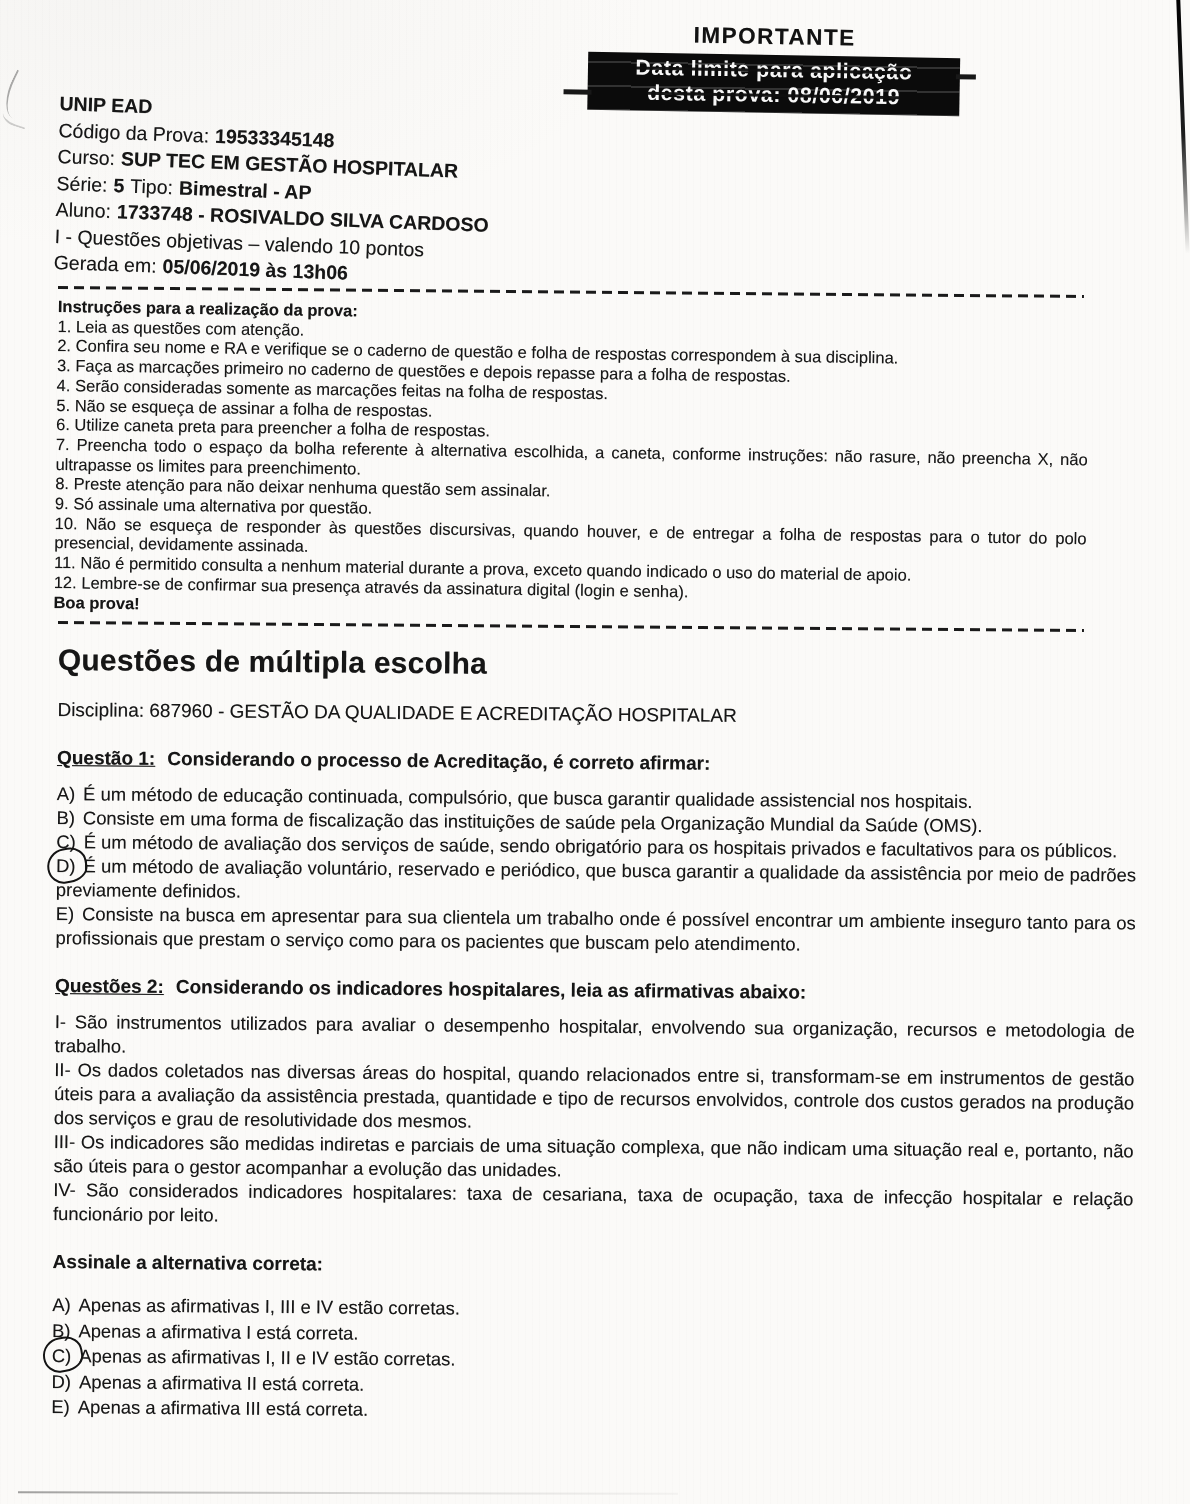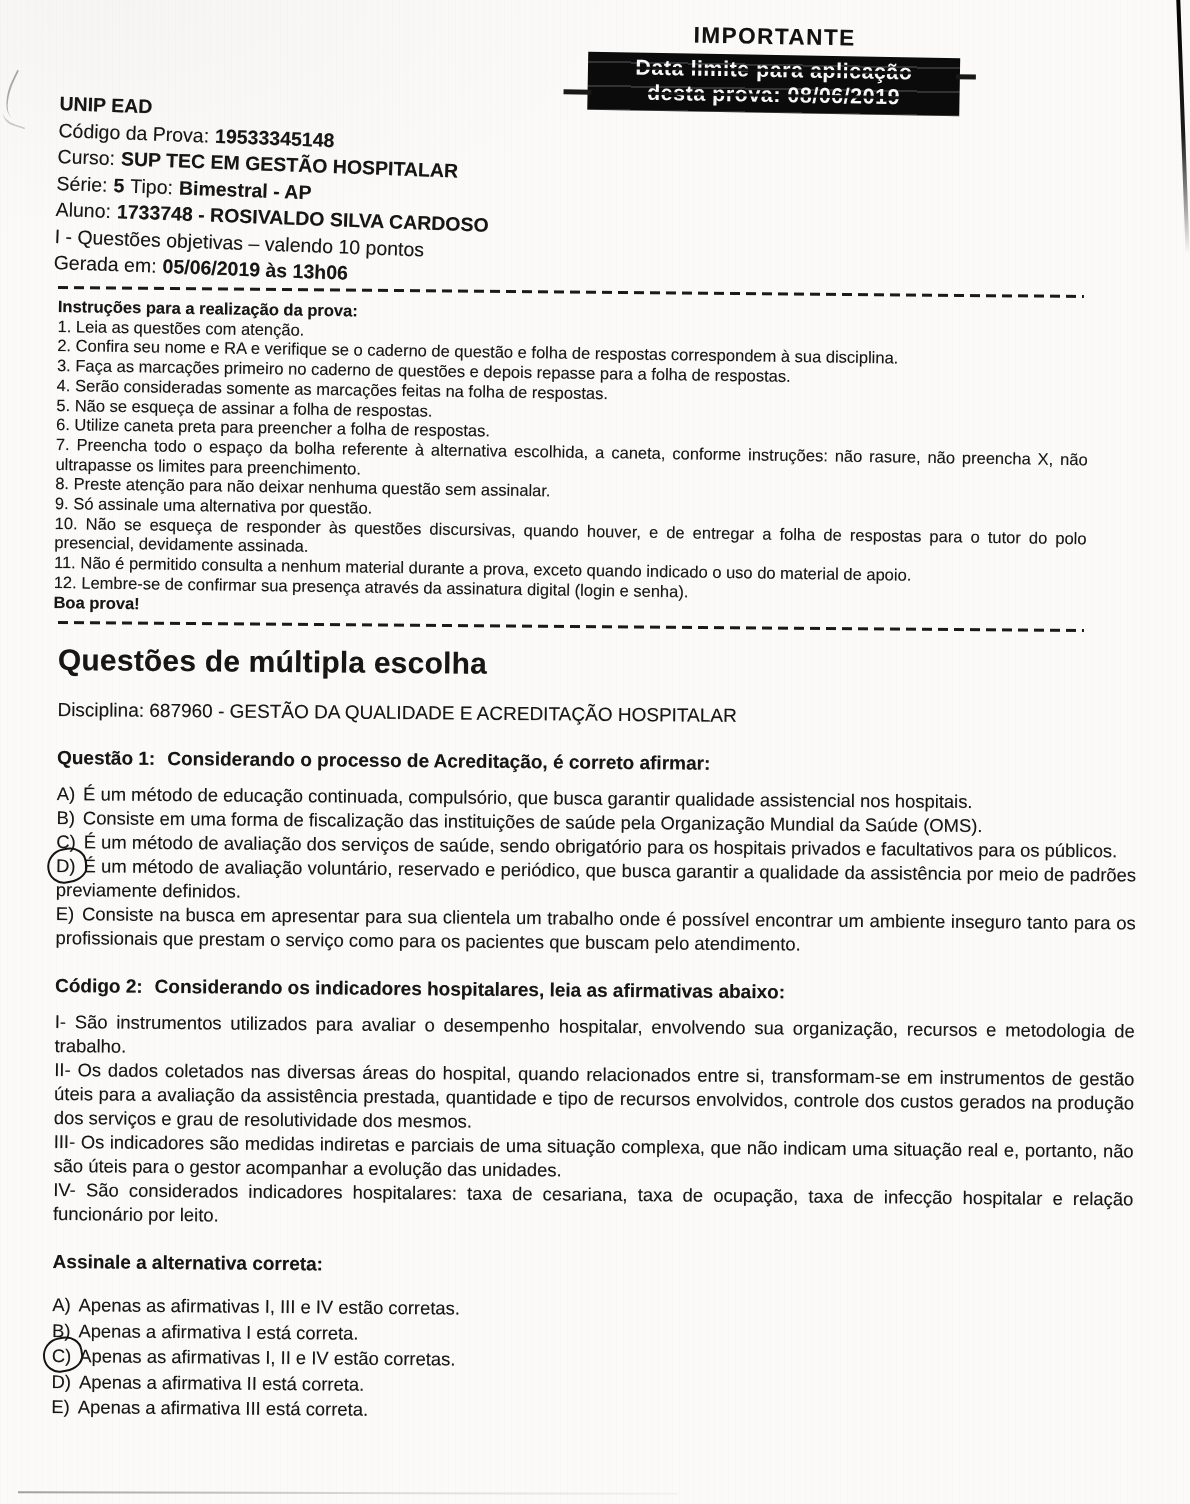"Questão 1:" .q-heading .qlabel { text-decoration: none -> underline }
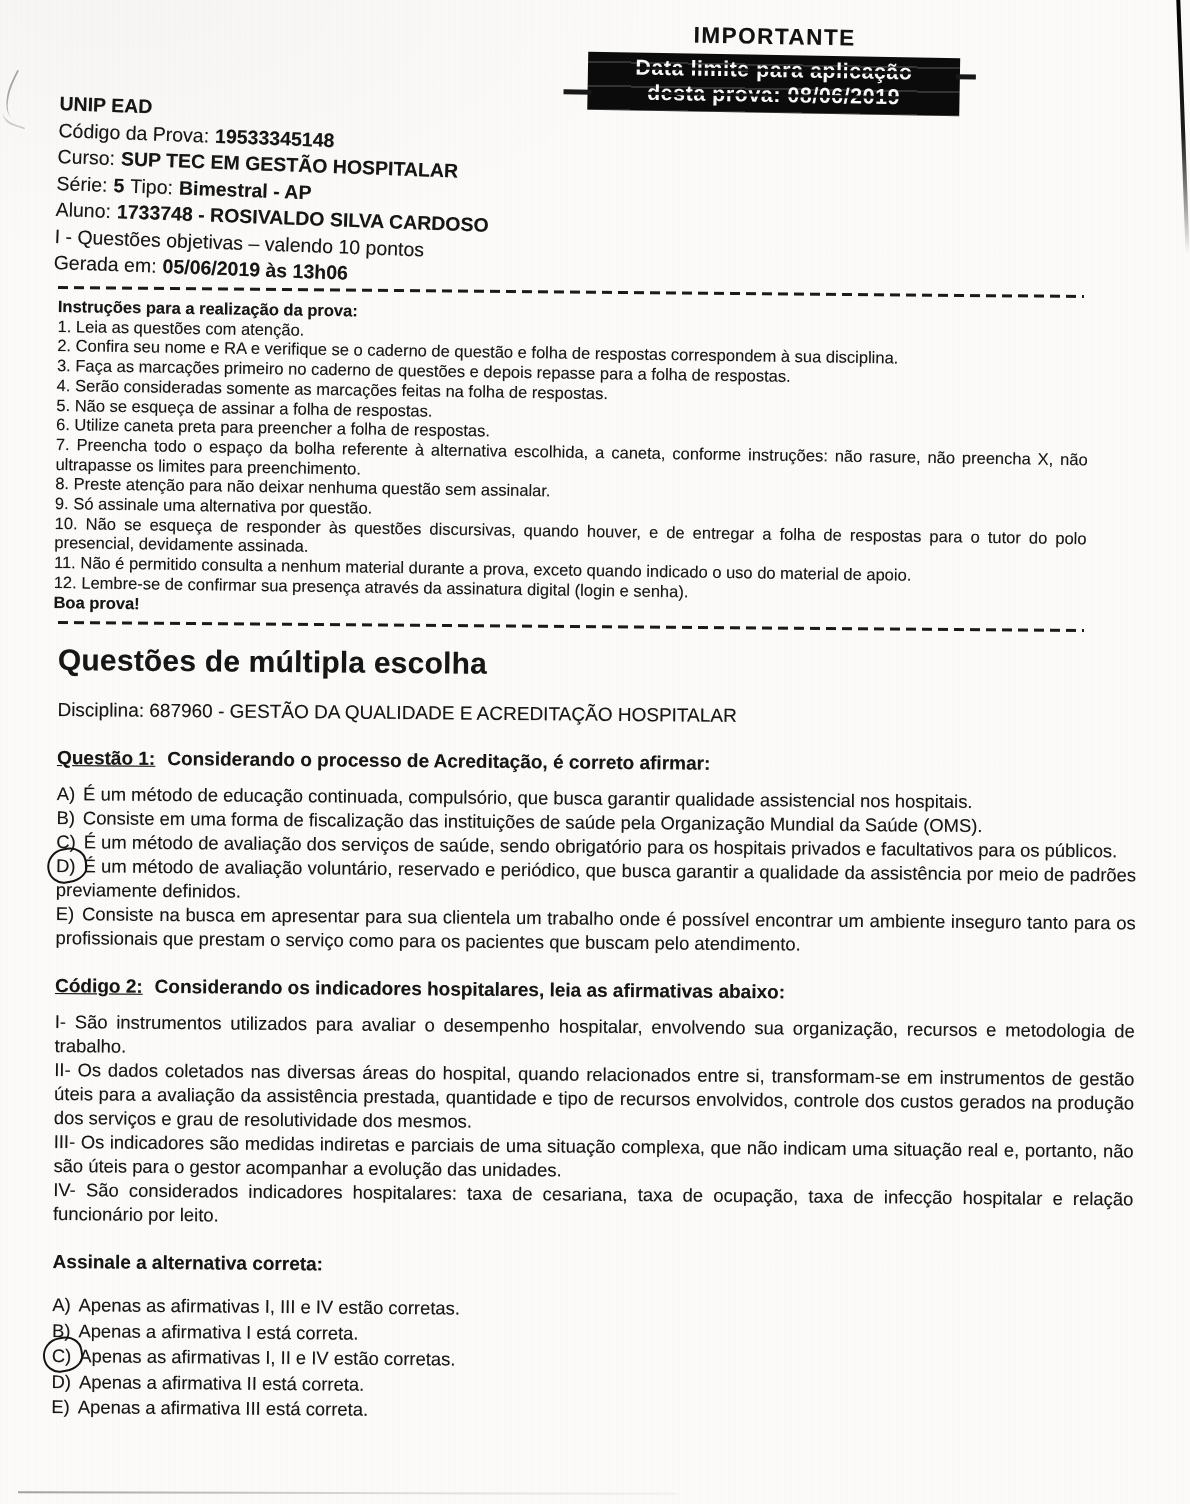"Código 2:" span.qlabel { text: Código -> Questões }
